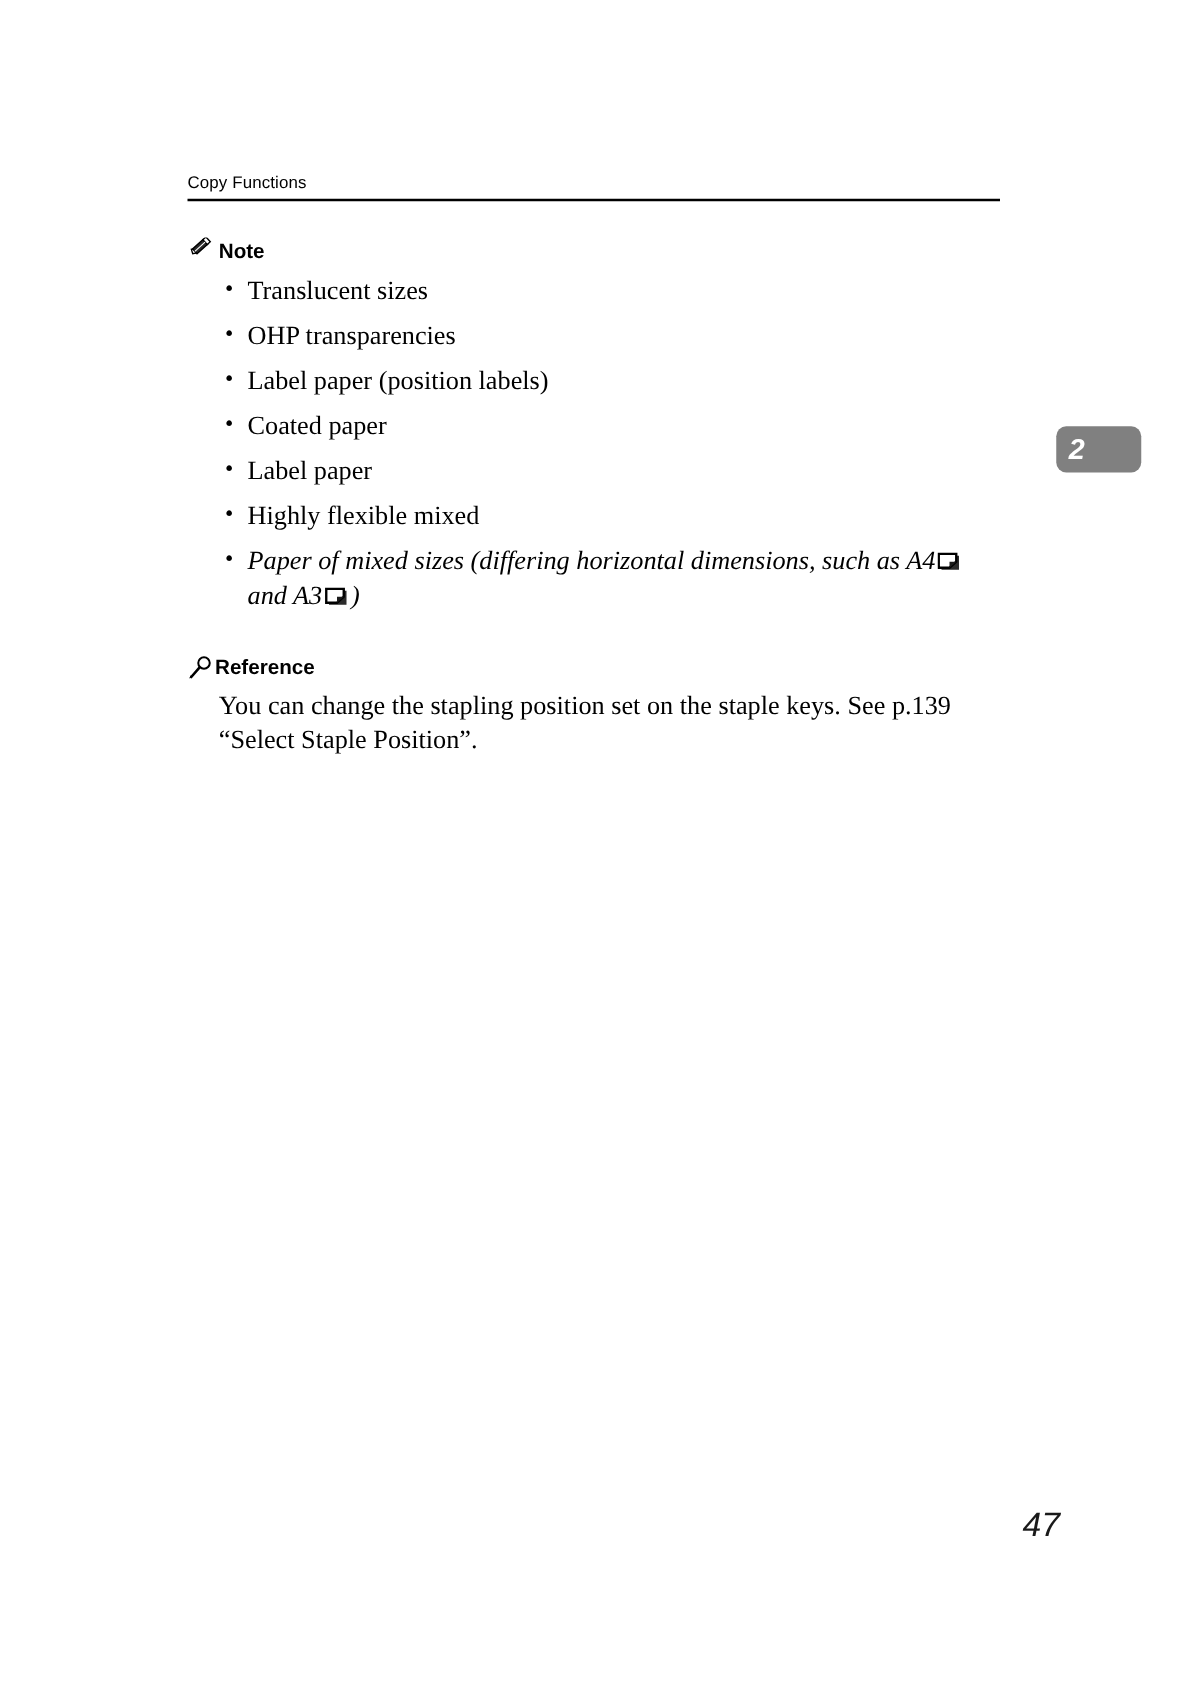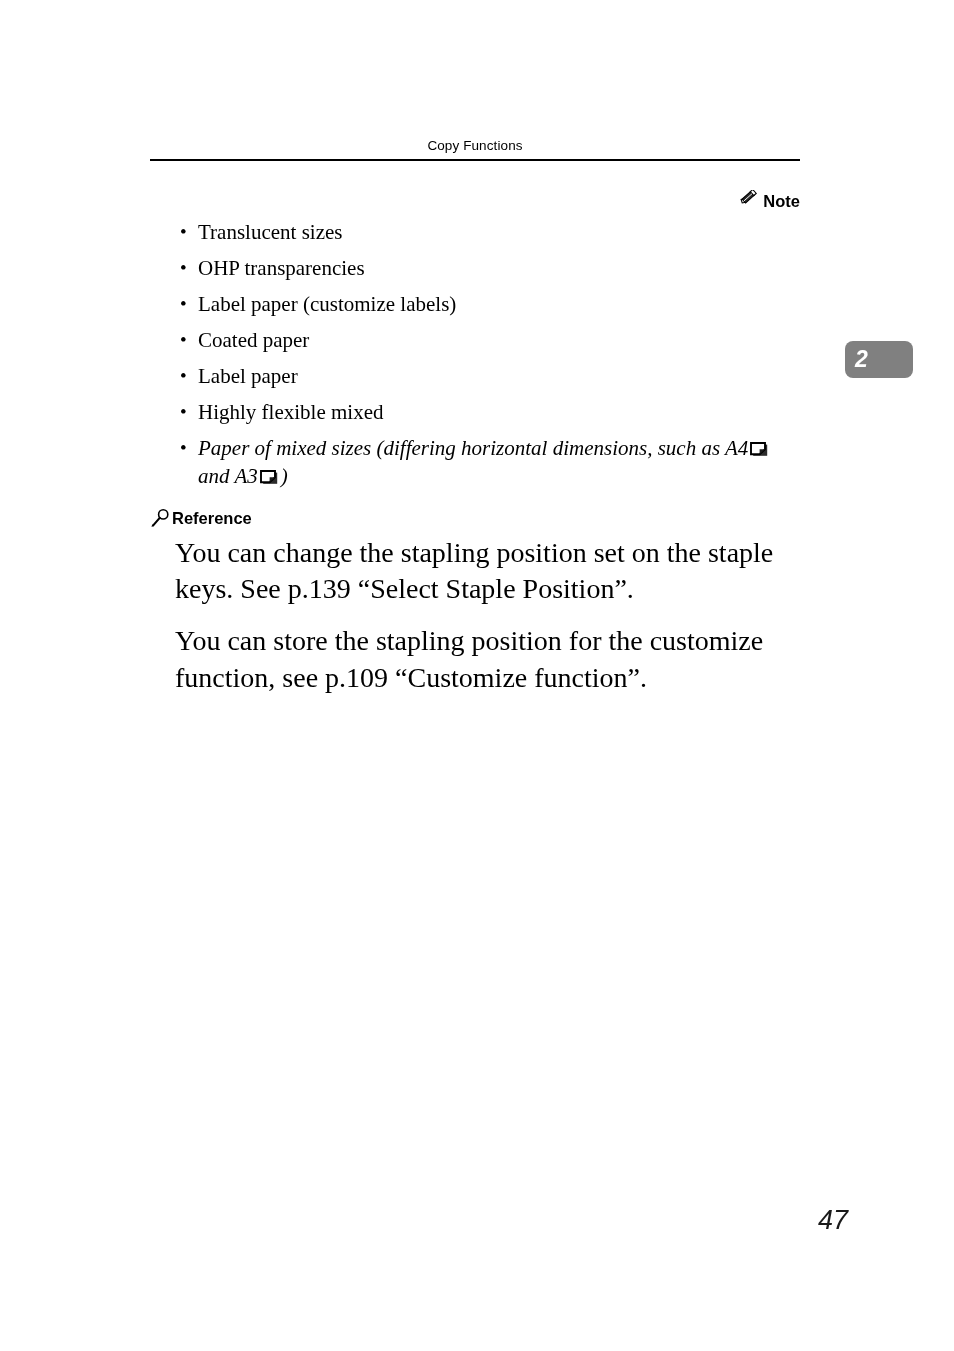"Copy Functions" .running-head { text-align: center -> left }
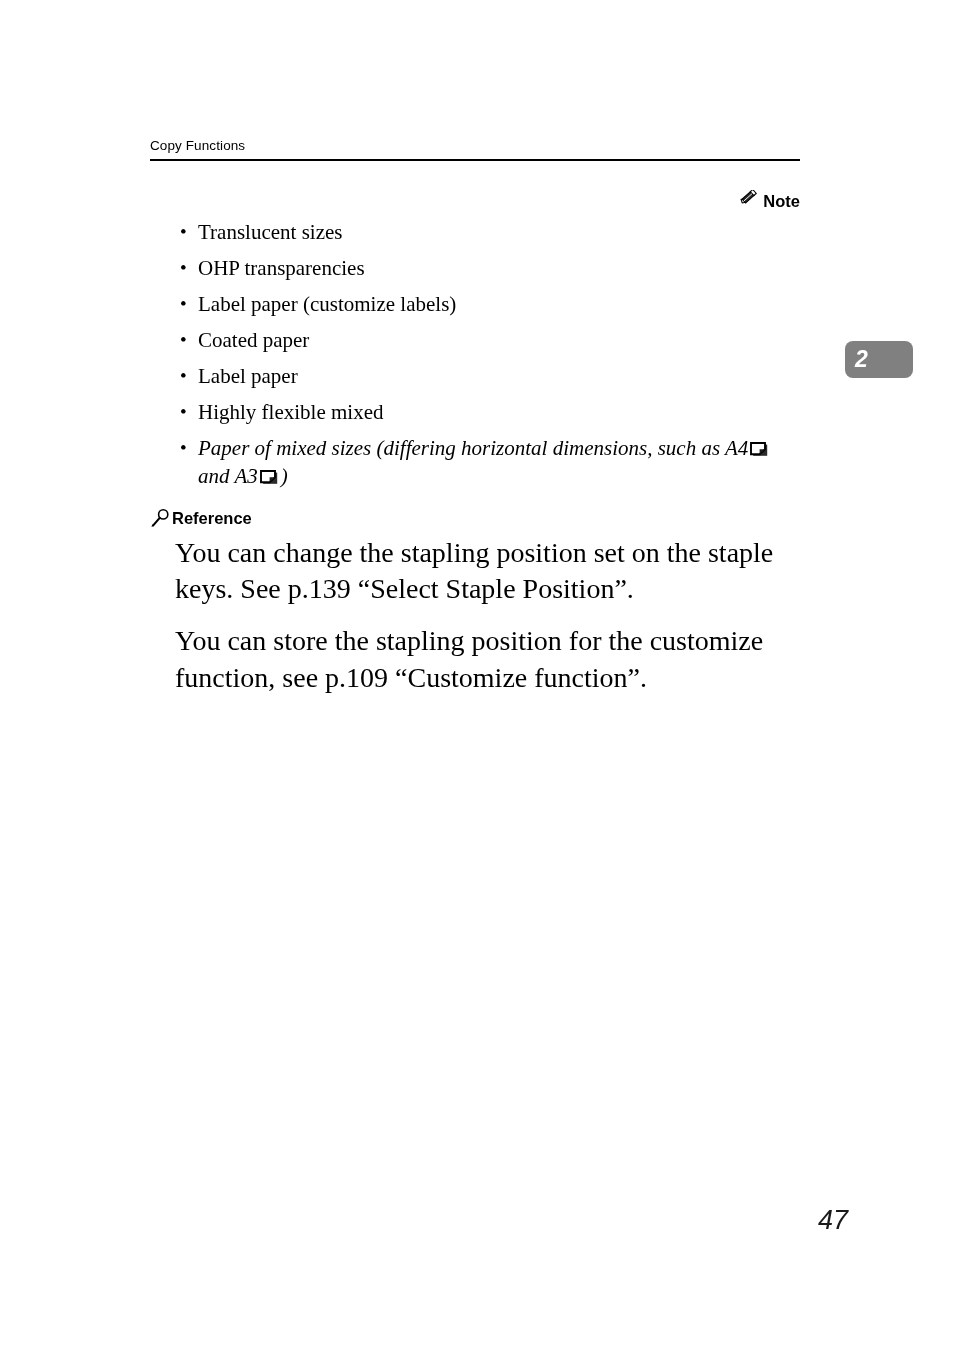"Note" .head-note { justify-content: flex-end -> none }
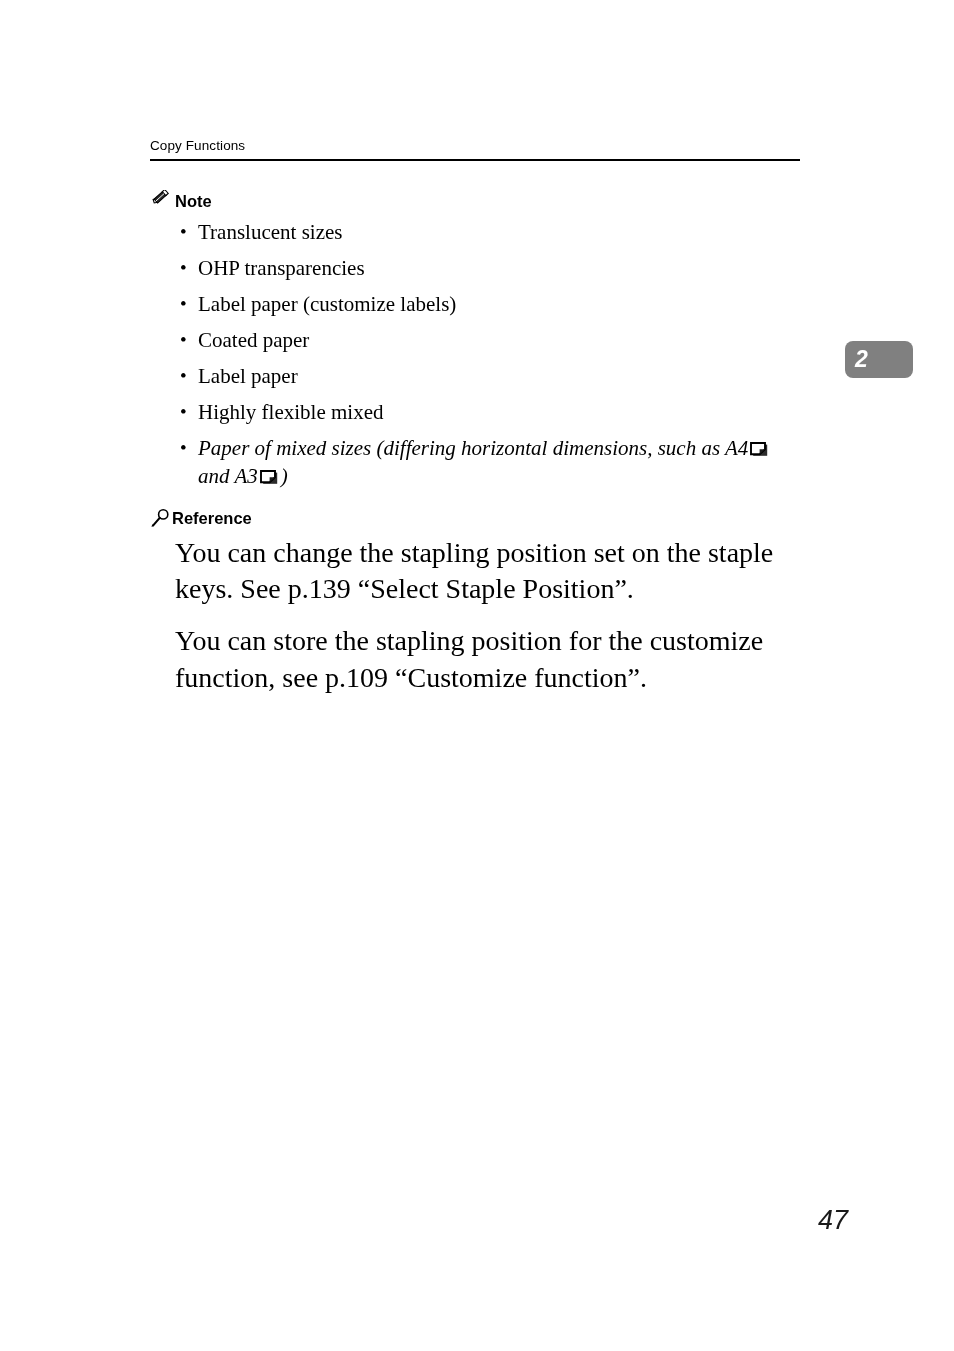"Label paper (customize labels)" span.li-text { text: customize -> position }
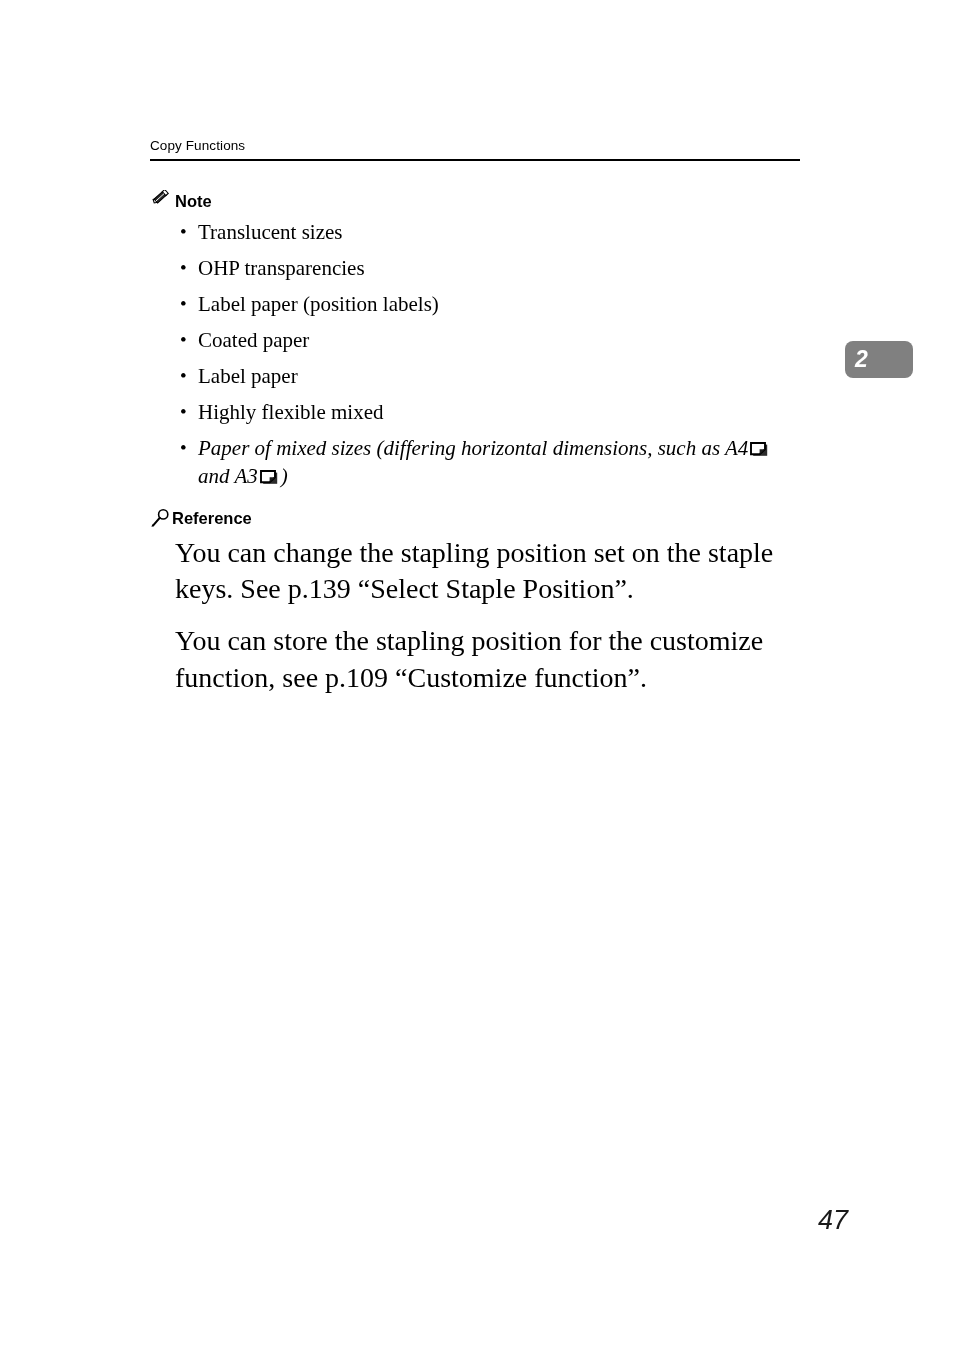"Reference" .head-ref { margin-top: 18px -> 34px }
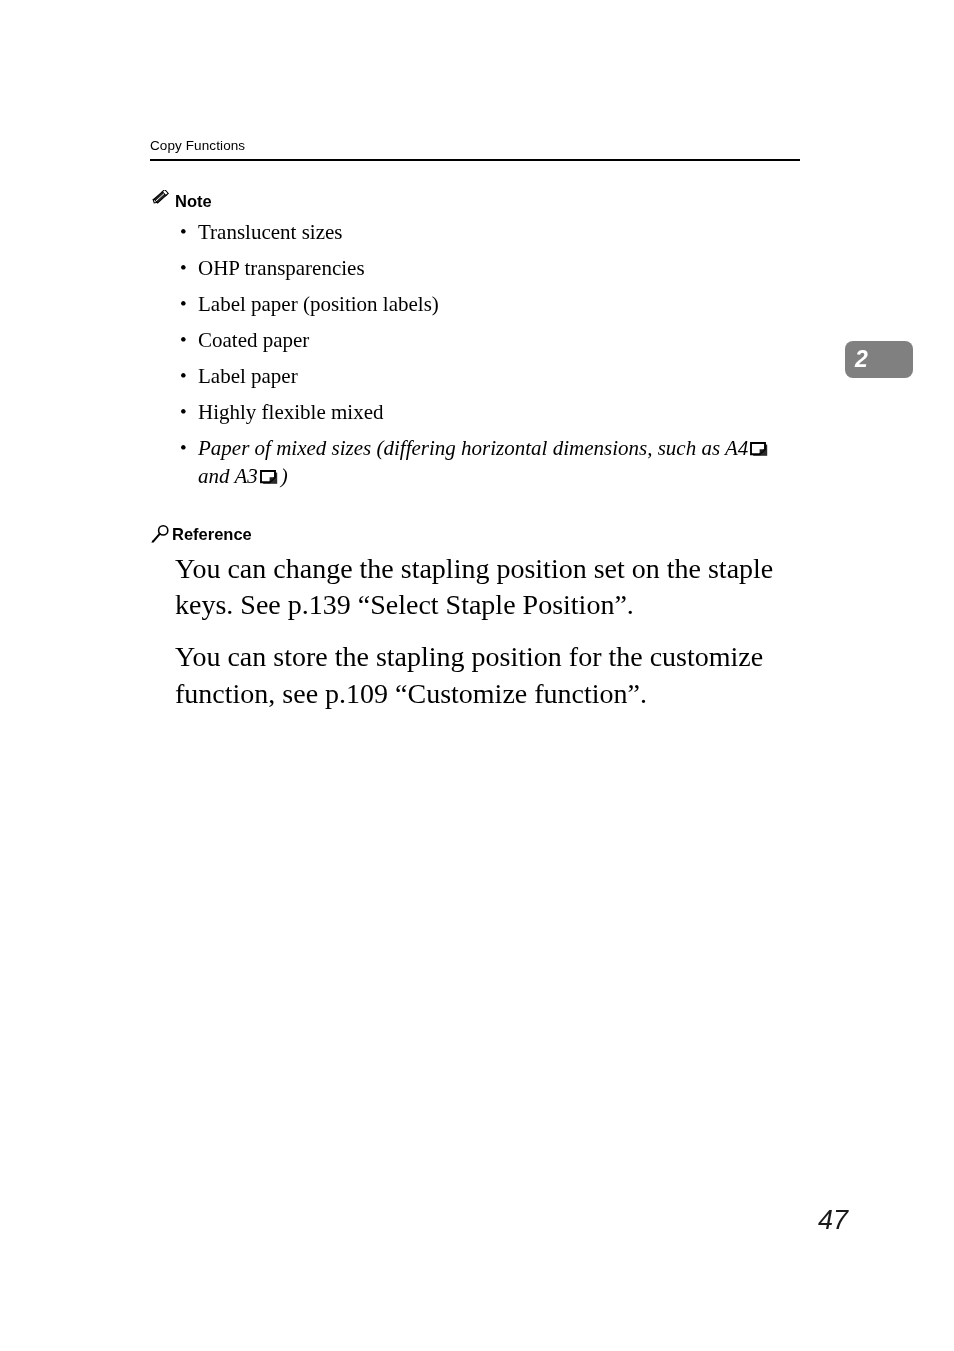"You can change the stapling" .ref-para { font-size: 28px -> 21px }
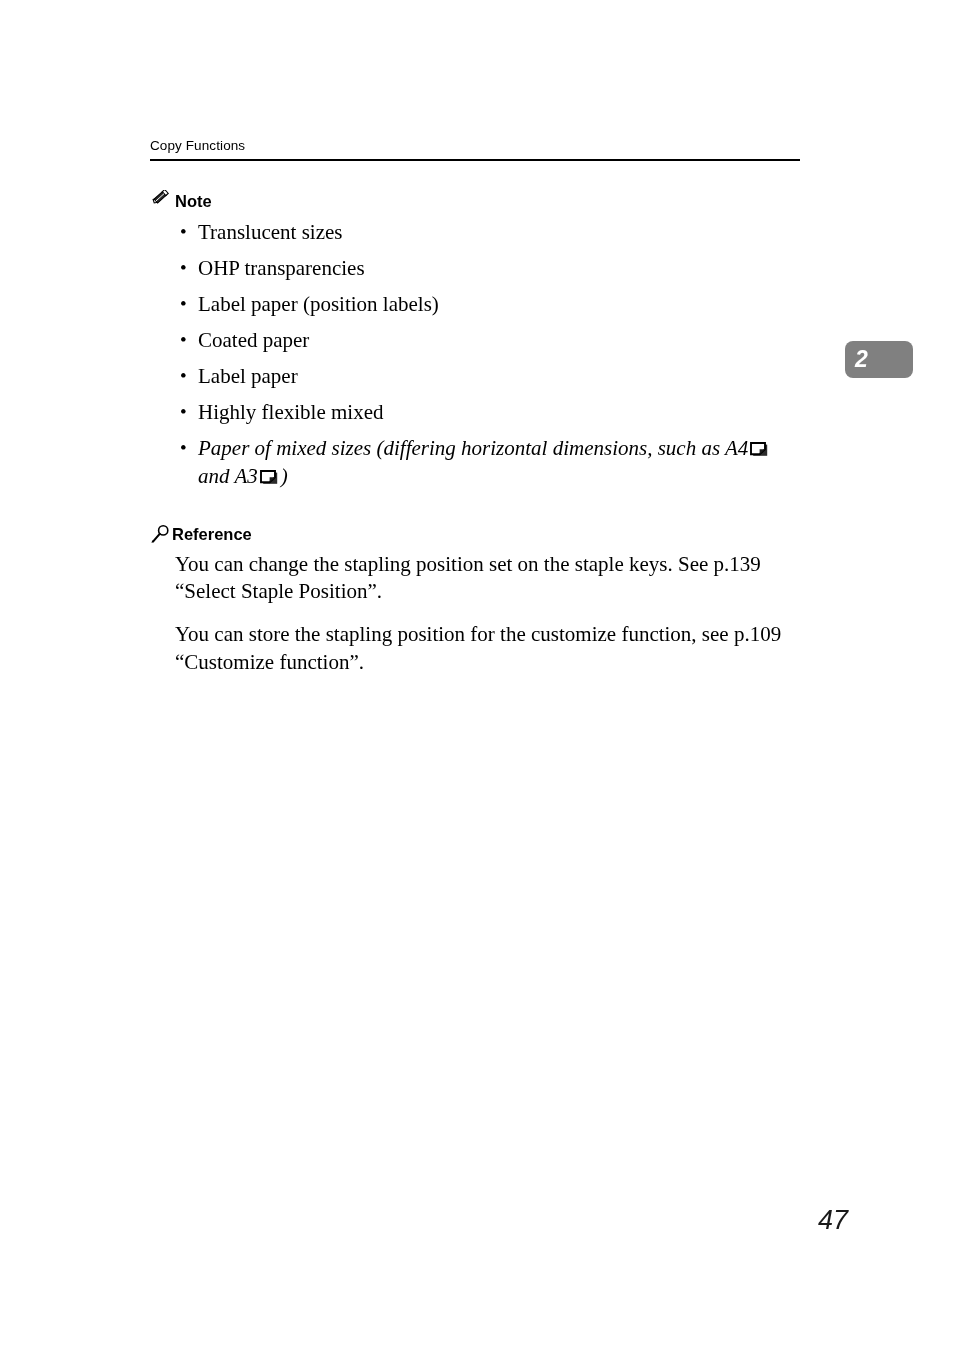"You can store the stapling" div.ref-para { html: <div>You can store the stapling position for the customize function, see p.109 “Customize function”.</div> -> none }
